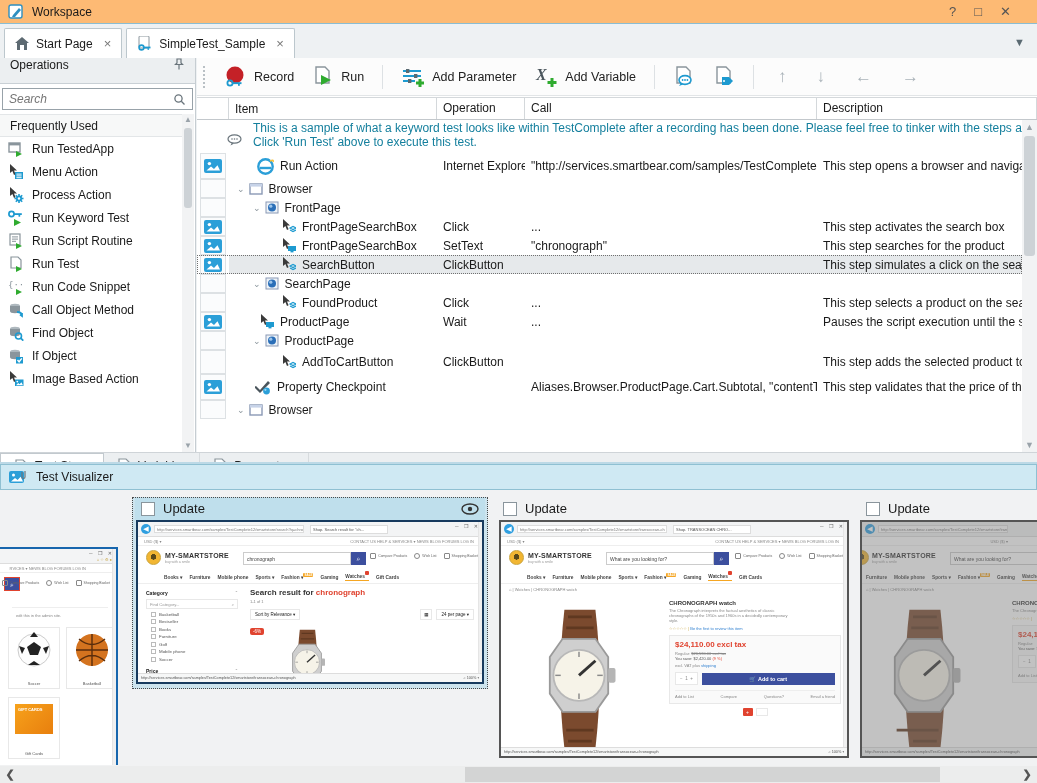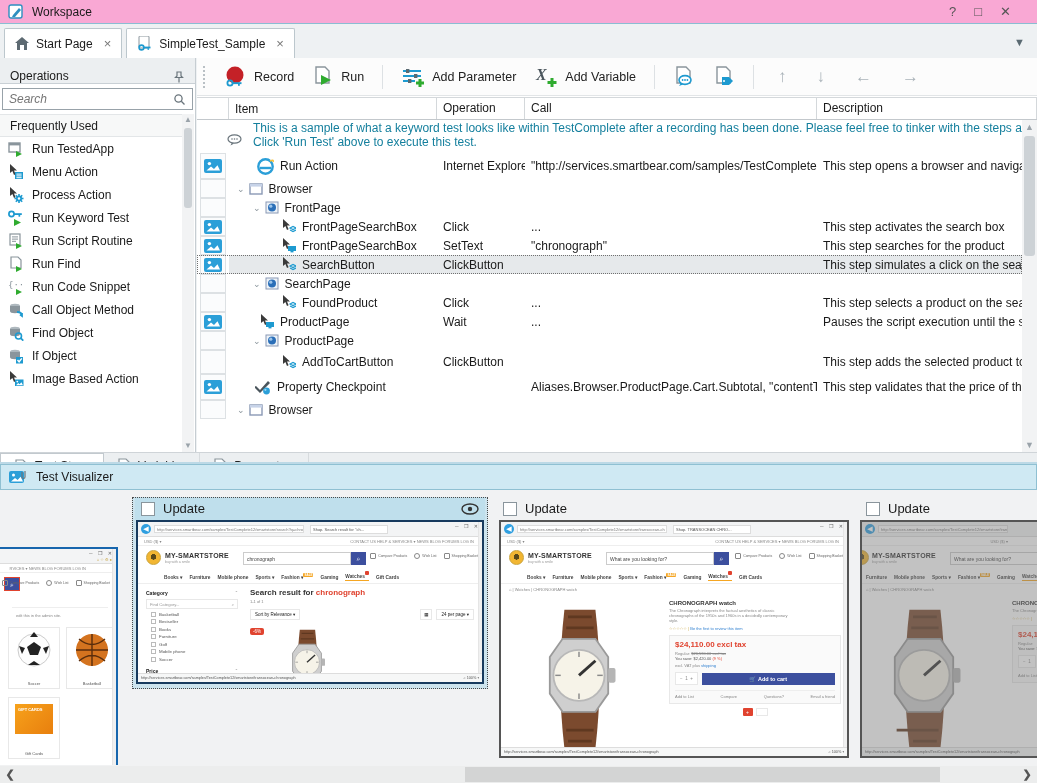"Workspace" .titlebar { background: #f9a8d4 -> #fdba74 }
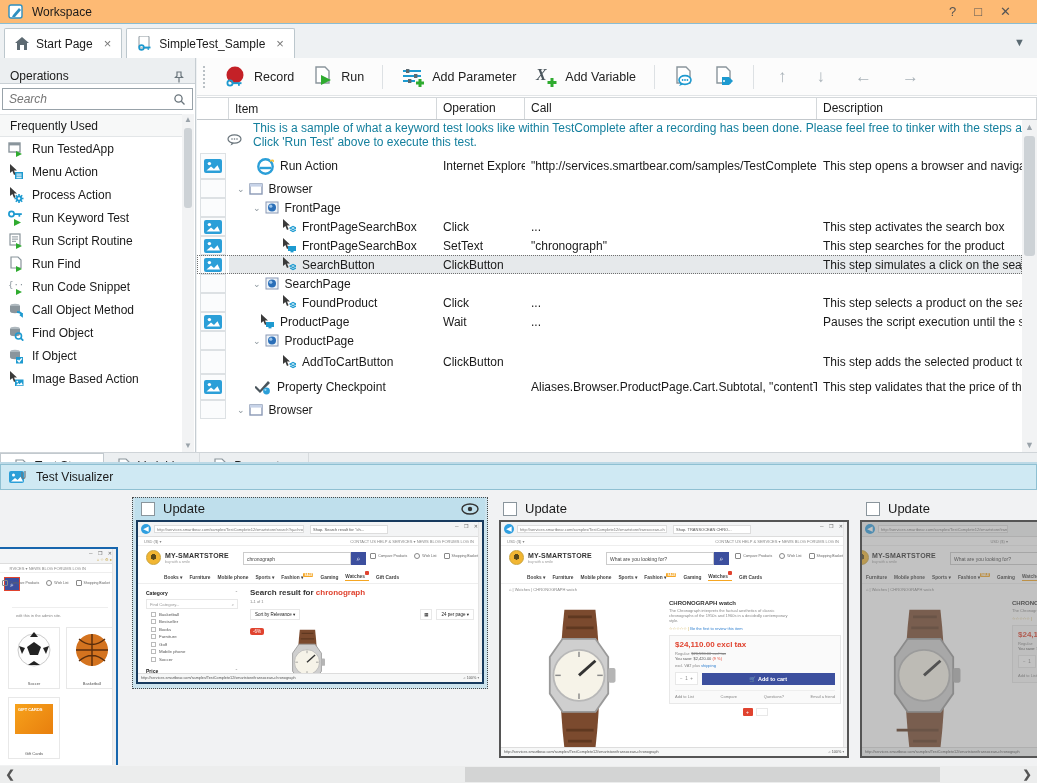"Operations" .ops-head { align-items: flex-end -> flex-start }
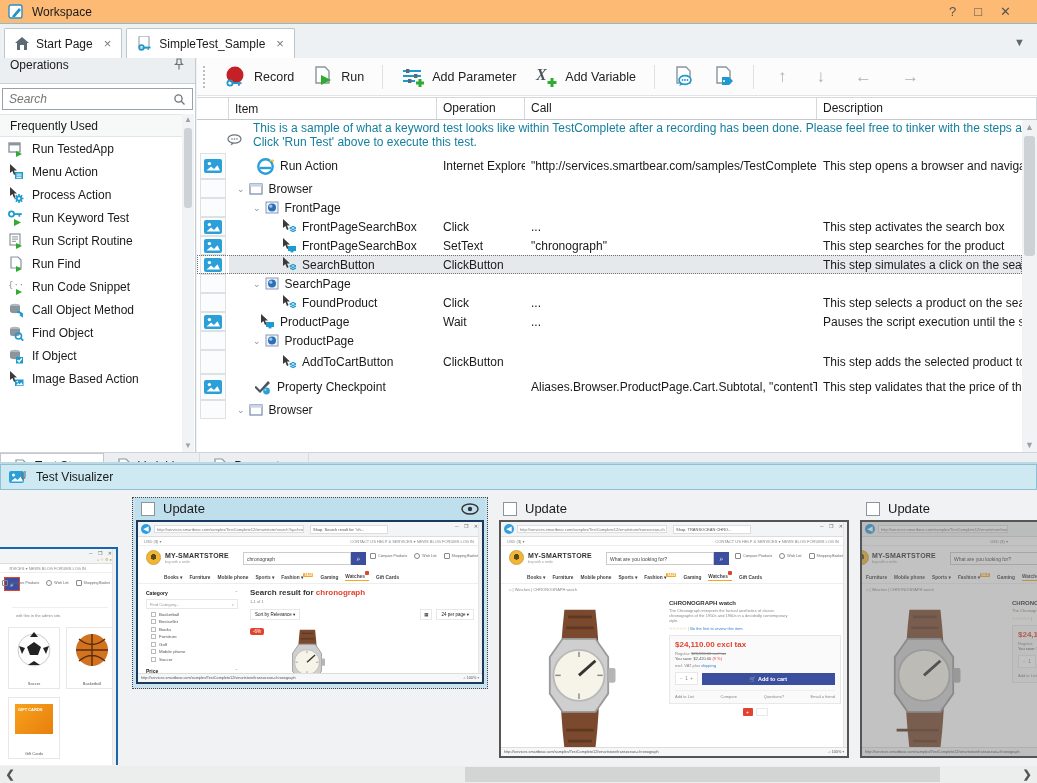"Run Find" span { text: Find -> Test }
